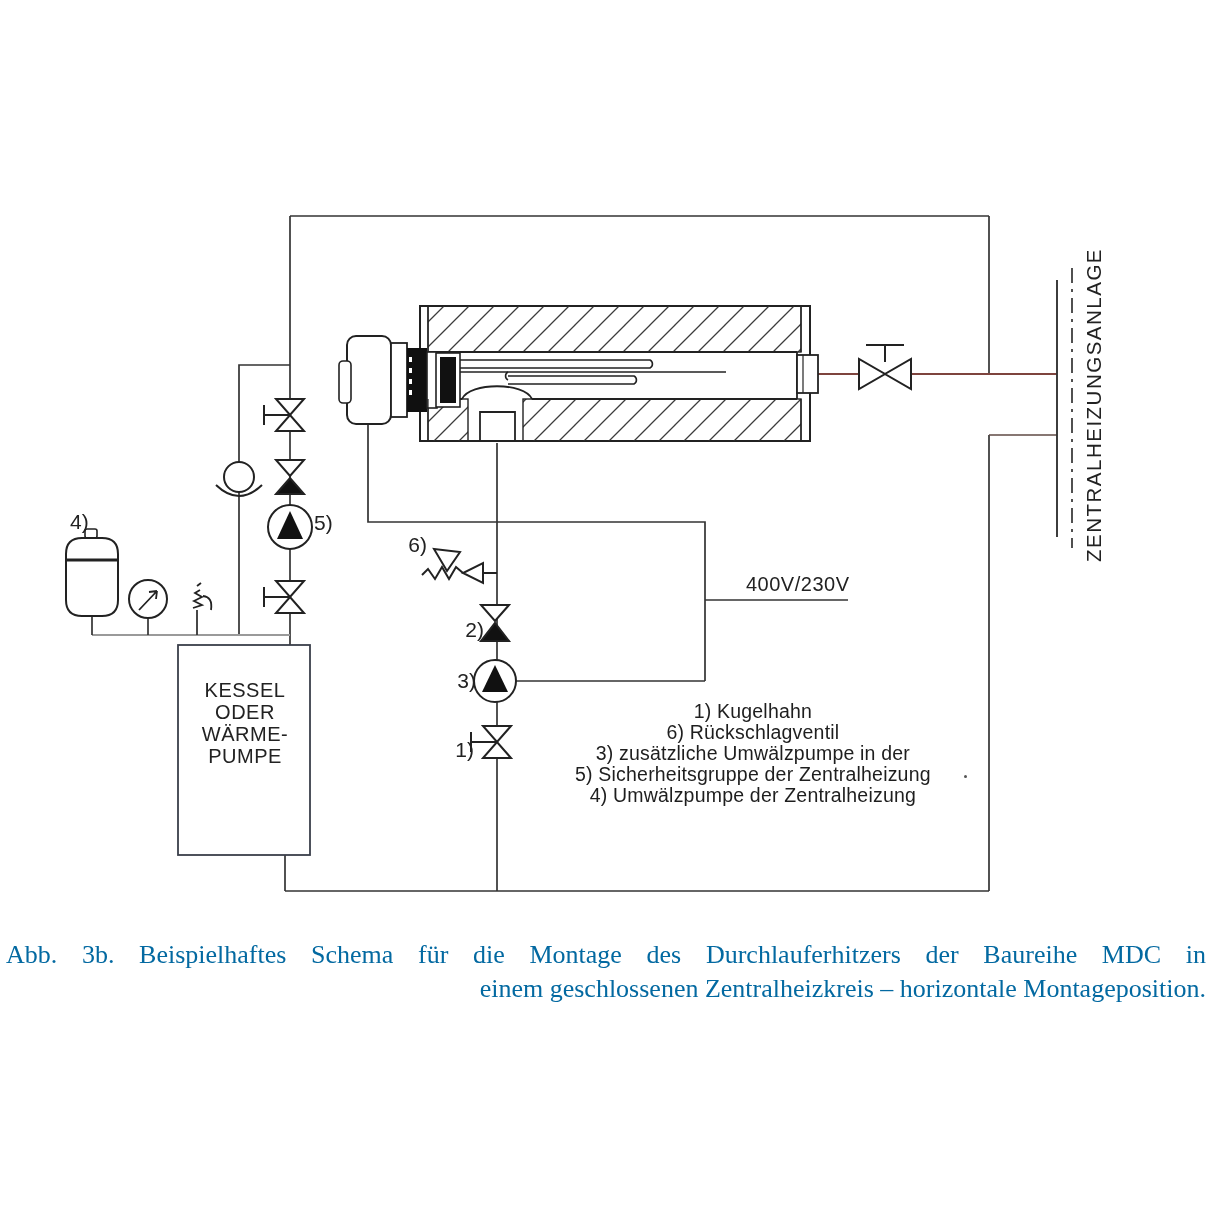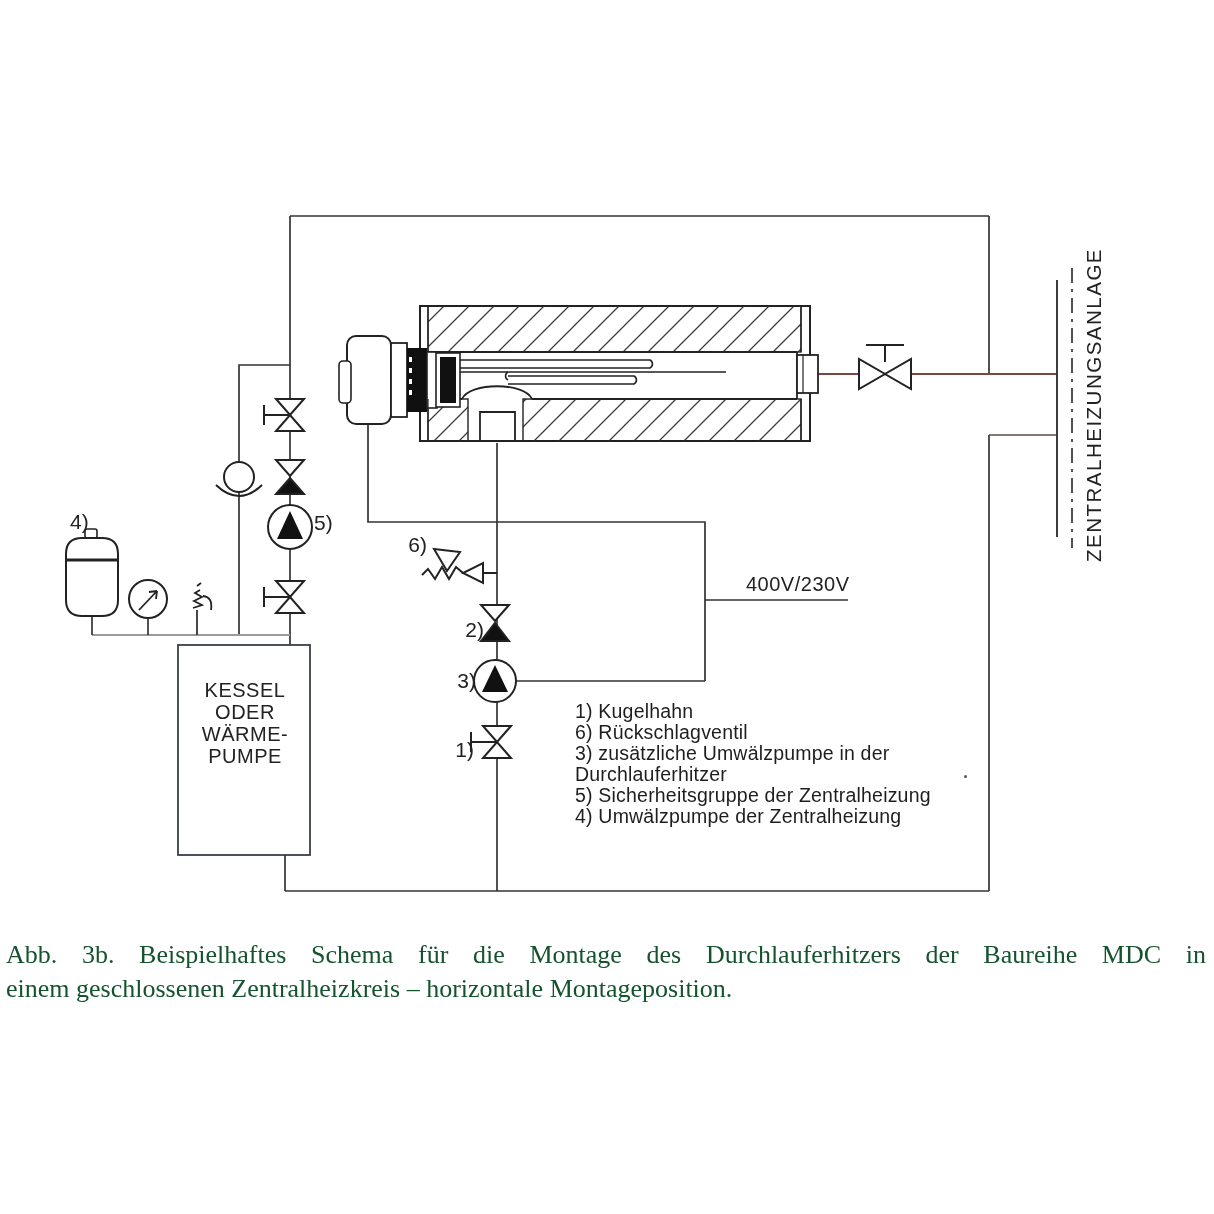"1) Kugelhahn" #legend { text-align: none -> center }
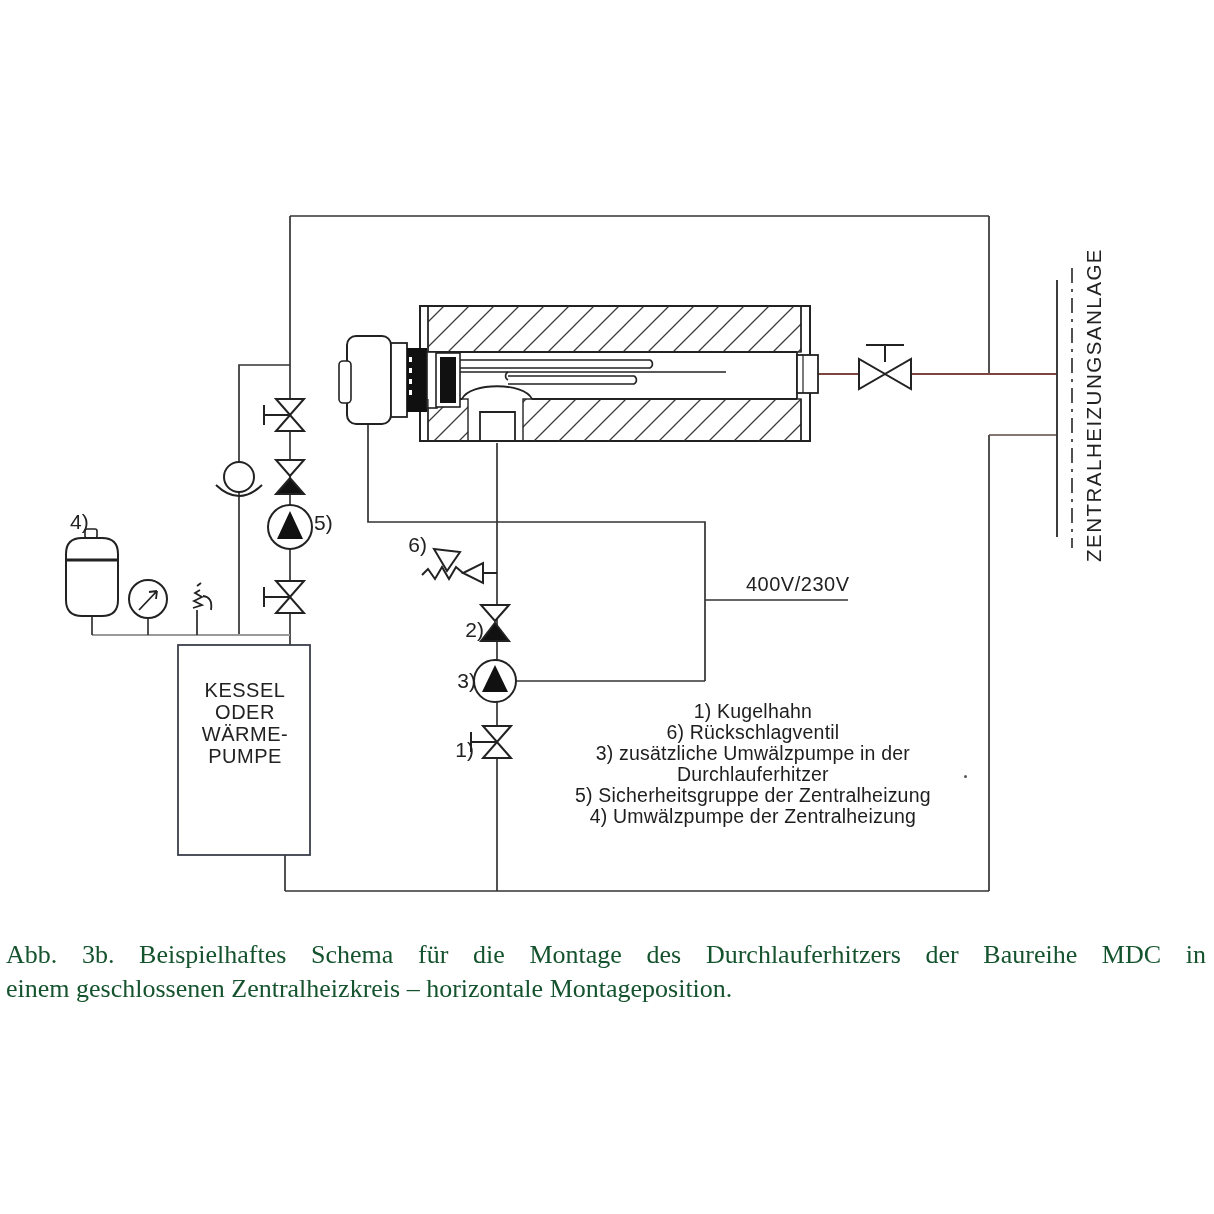"Durchlauferhitzer" div { html: <div>Durchlauferhitzer</div> -> none }
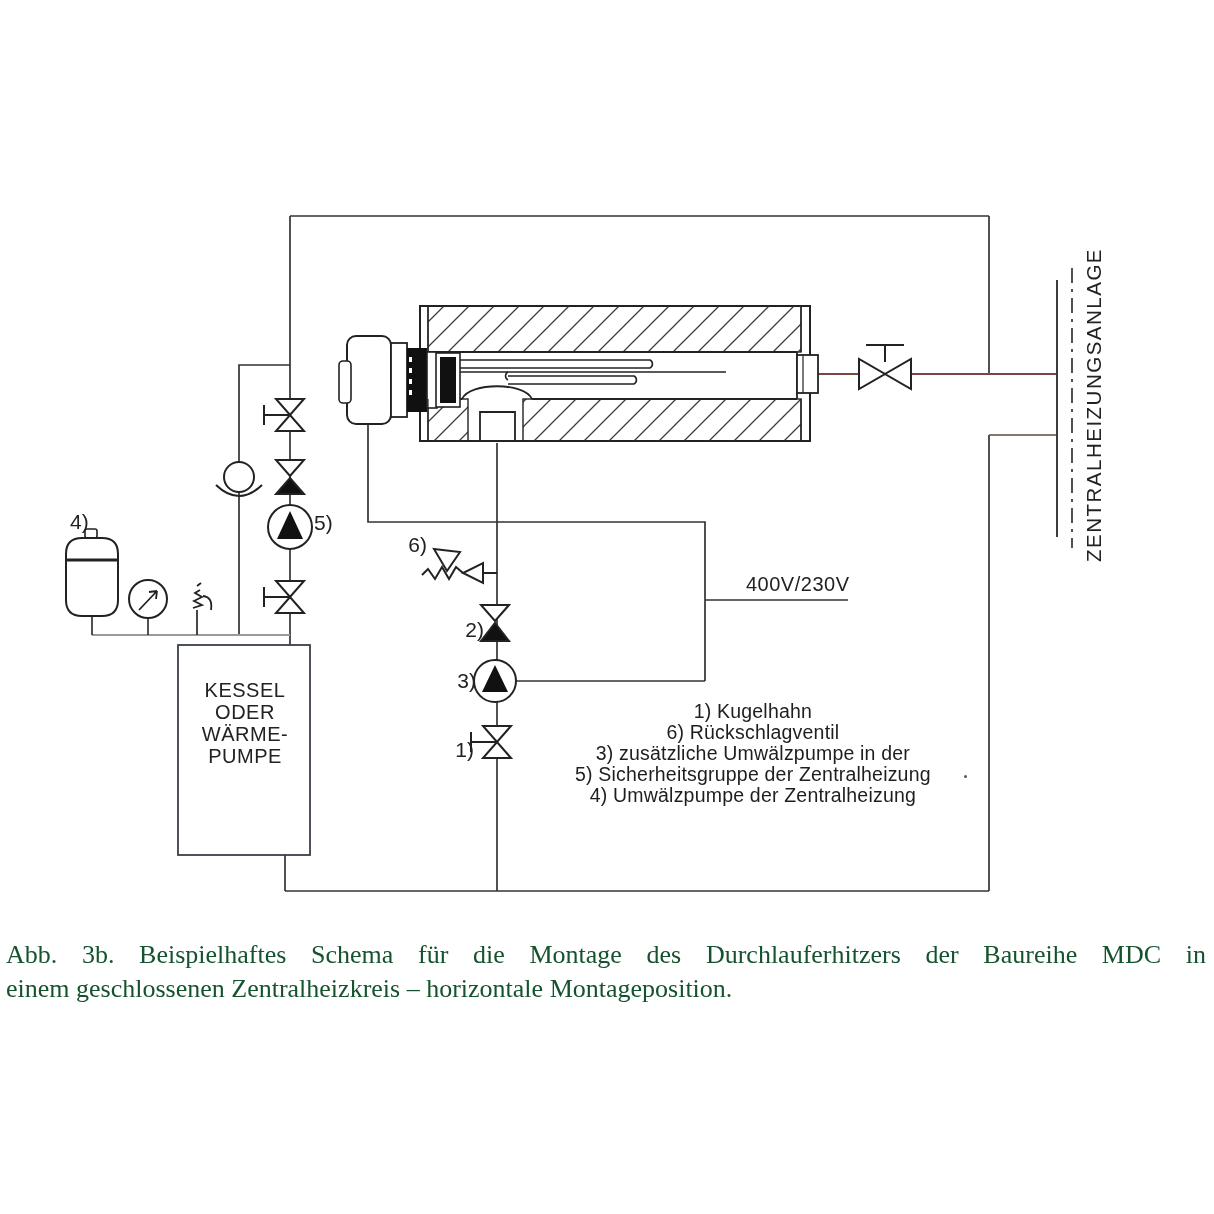"Abb. 3b. Beispielhaftes Schema für" #caption { color: #14532d -> #0369a1 }
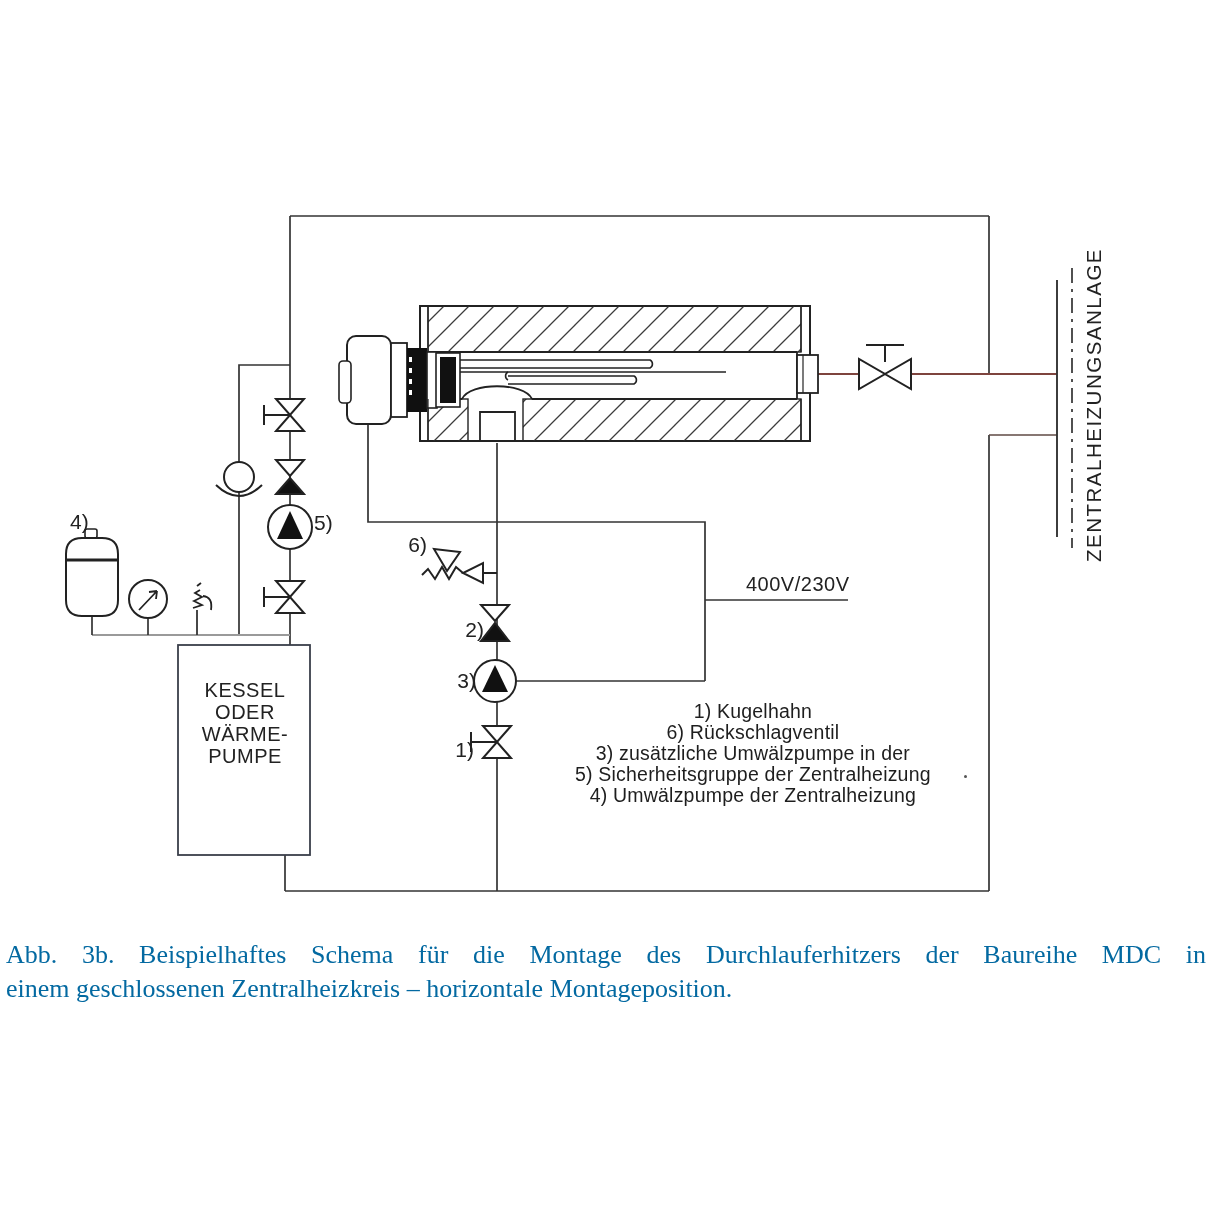"einem geschlossenen Zentralheizkreis –" #caption .cap-line2 { margin-left: none -> 48px; text-align: left -> right }
